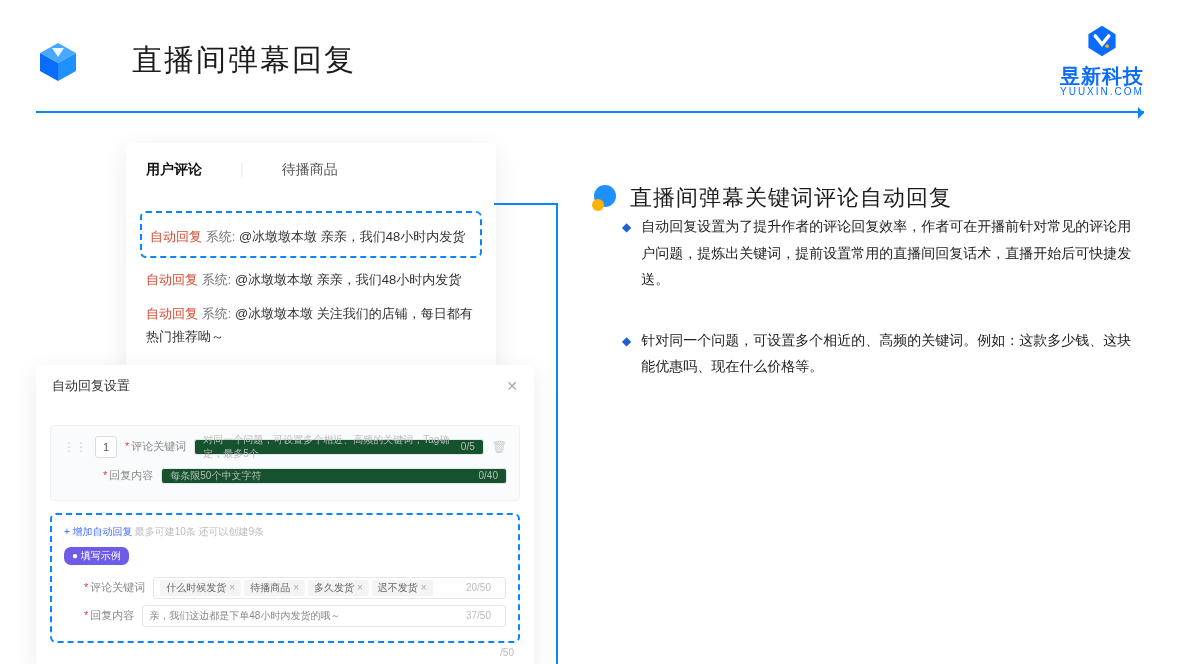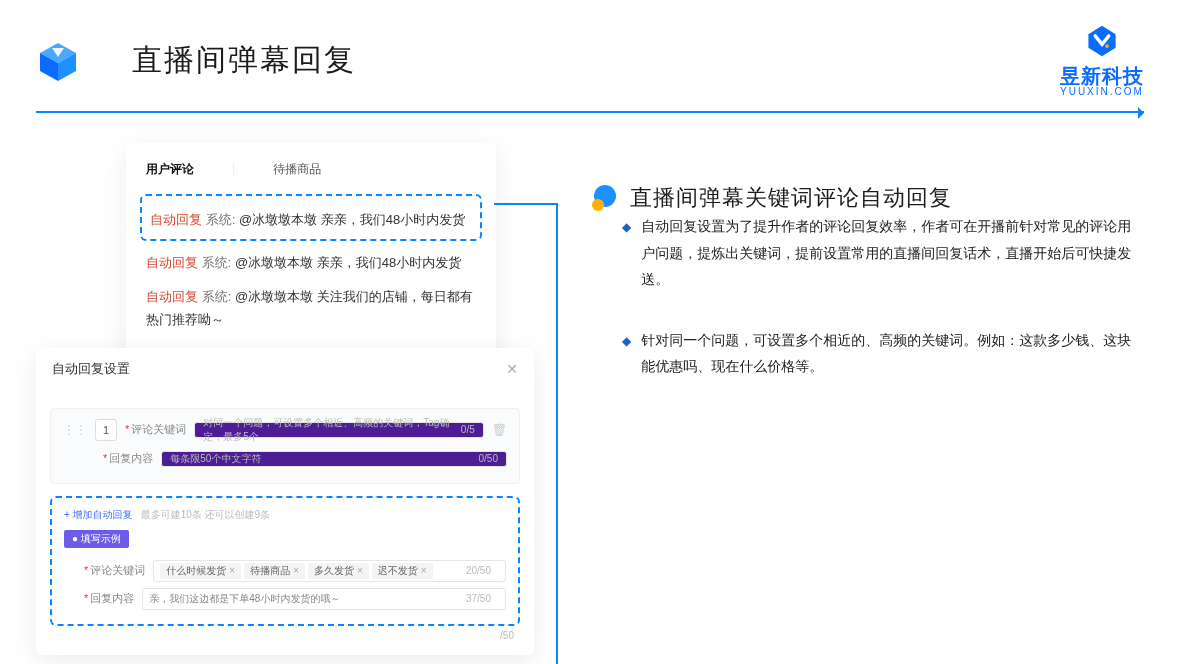"用户评论" .tabs { font-size: 12px -> 14px; margin-bottom: 16px -> 32px }
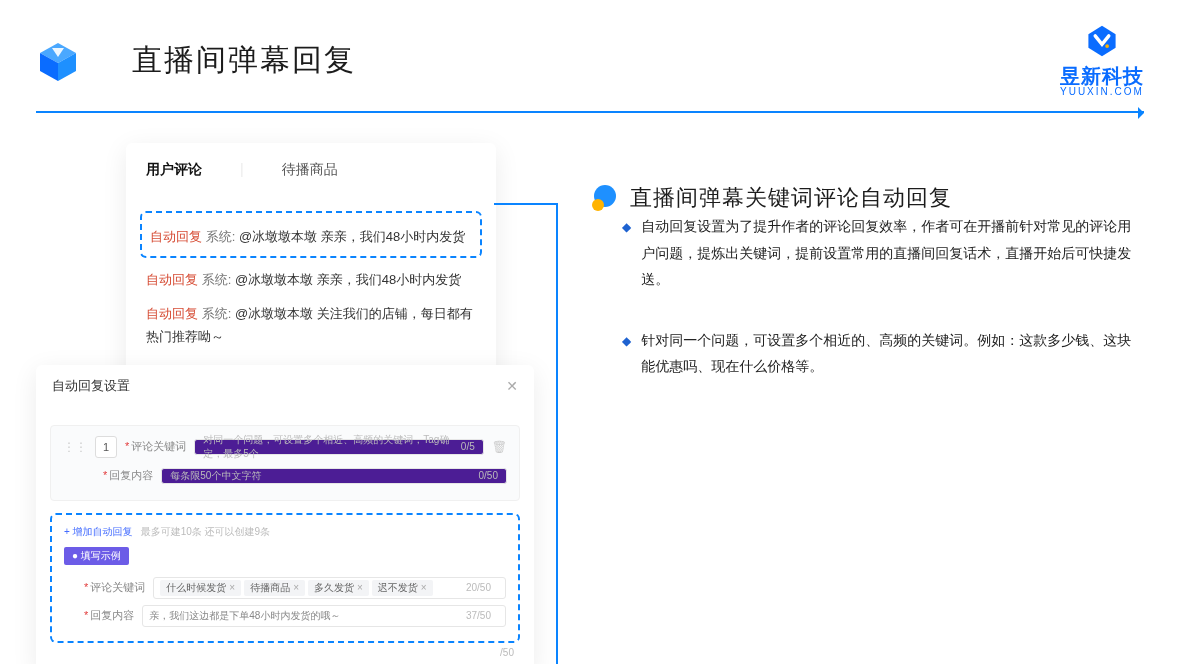"对同一个问题，可设置多个相近、高频的关键词，Tag确定，最多5个" .field-input { background: #4c1d95 -> #14532d }
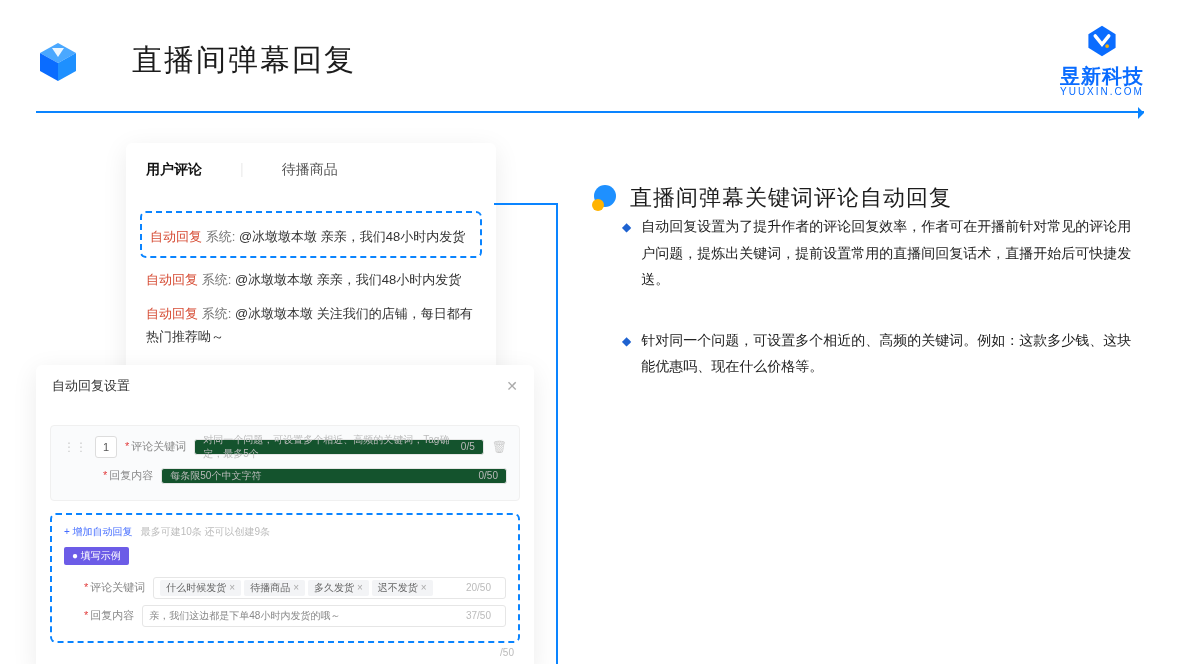"0/50" span.count { text: 0/50 -> 0/40 }
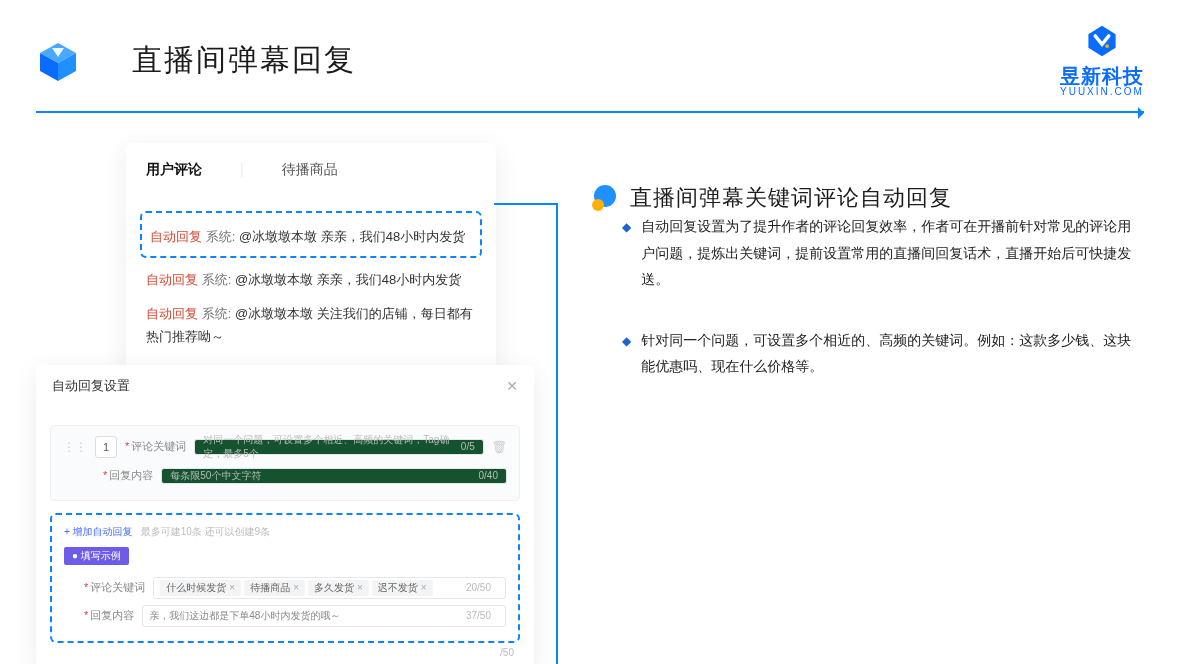"+ 增加自动回复" .example-head { gap: 8px -> 2px }
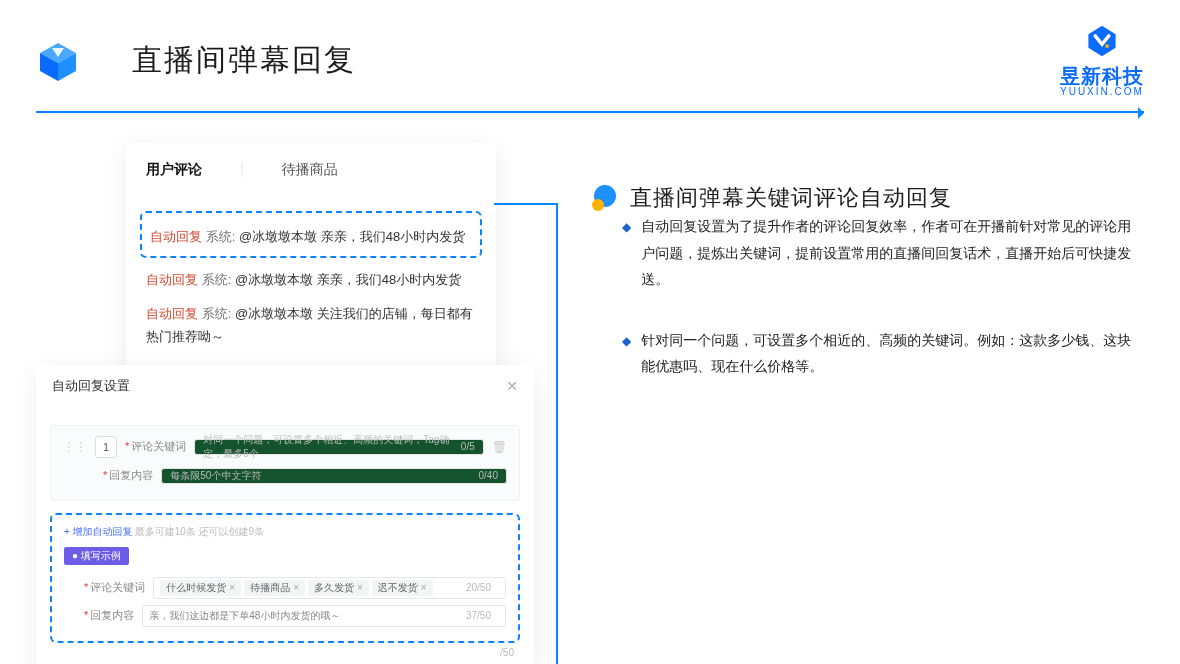"● 填写示例" .chip-purple { border-radius: 2px -> 7px }
